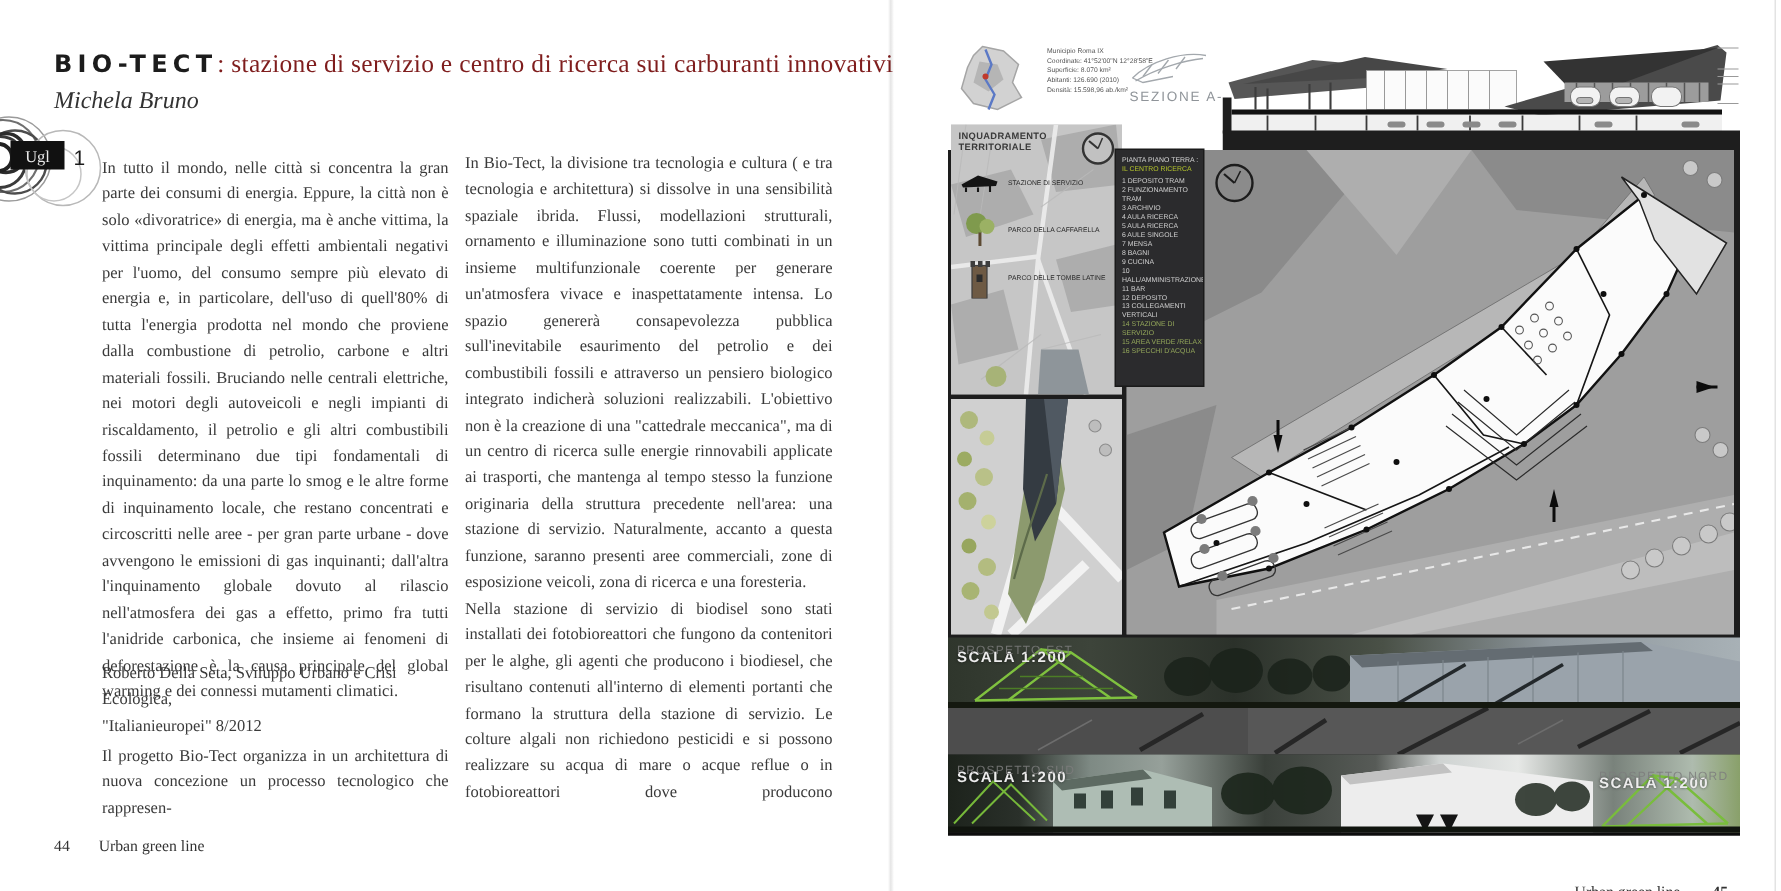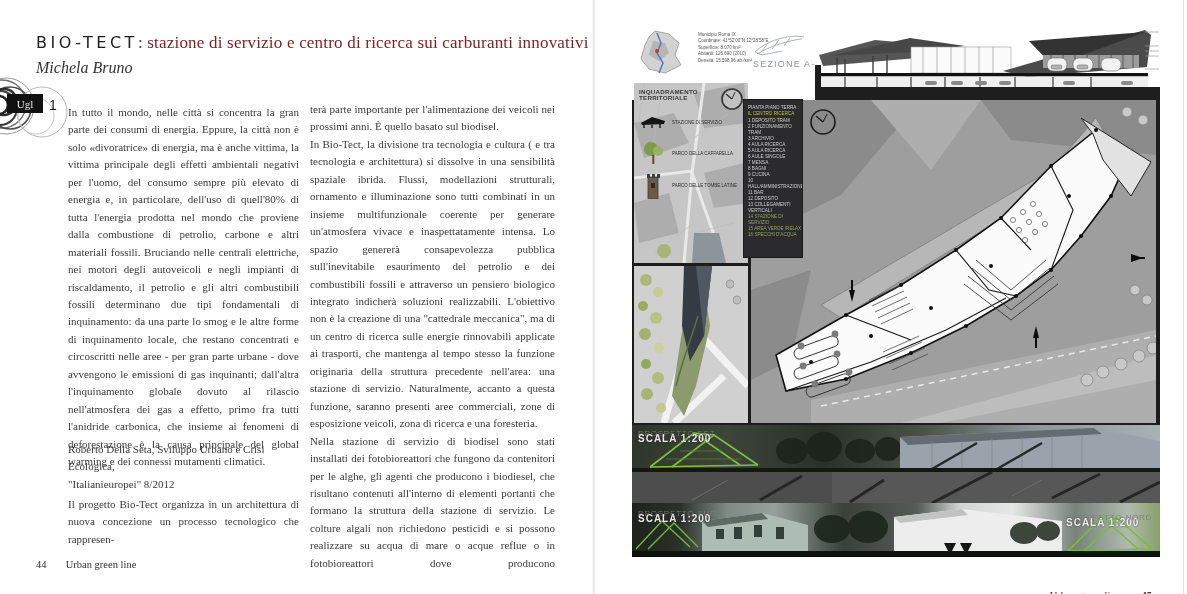"BIO-TECT" .title-main { font-weight: 400 -> 700 }
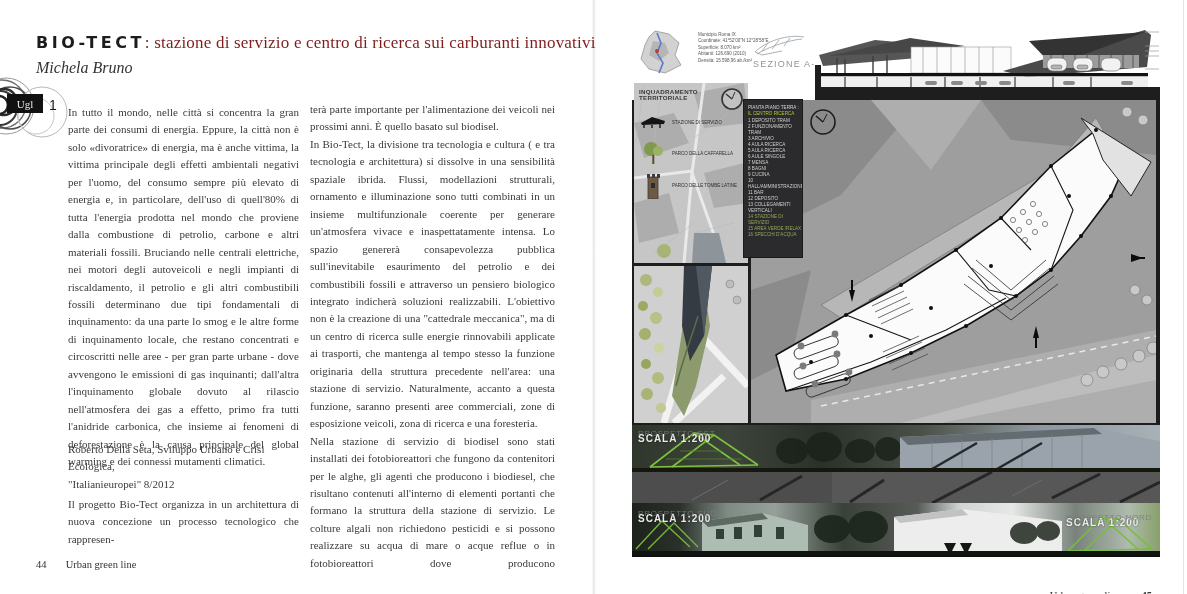"terà parte importante per" div { html: <div>terà parte importante per l'alimentazione dei veicoli nei prossimi anni. È quello basato sul biodisel.</div> -> none }
